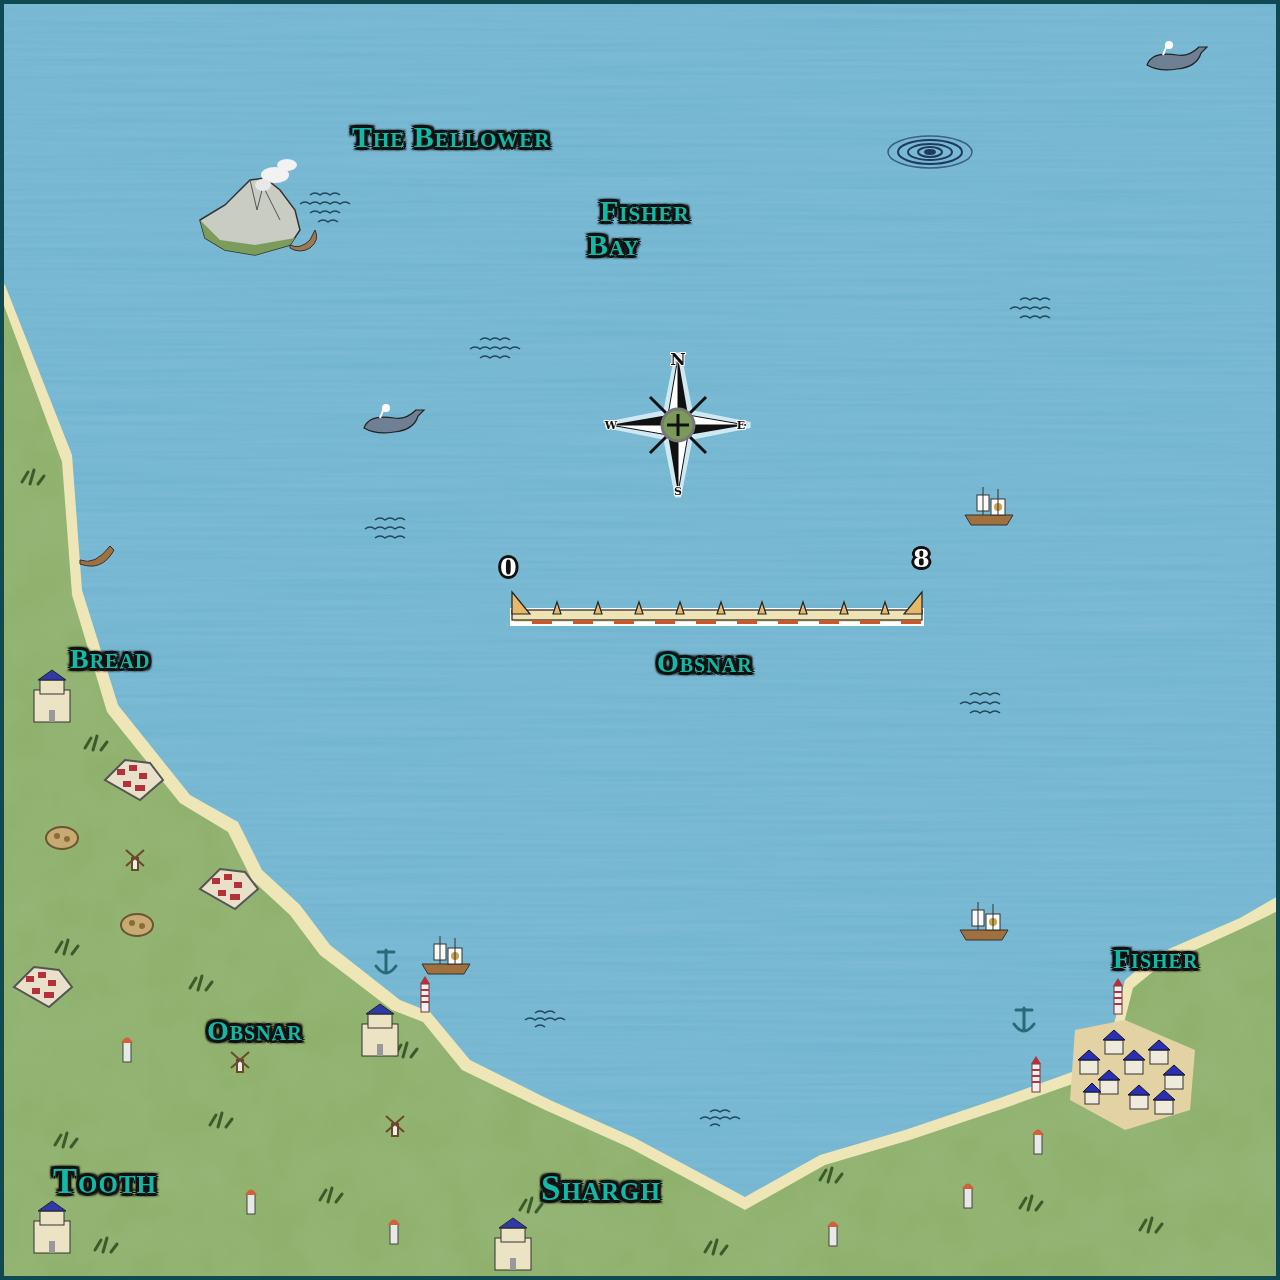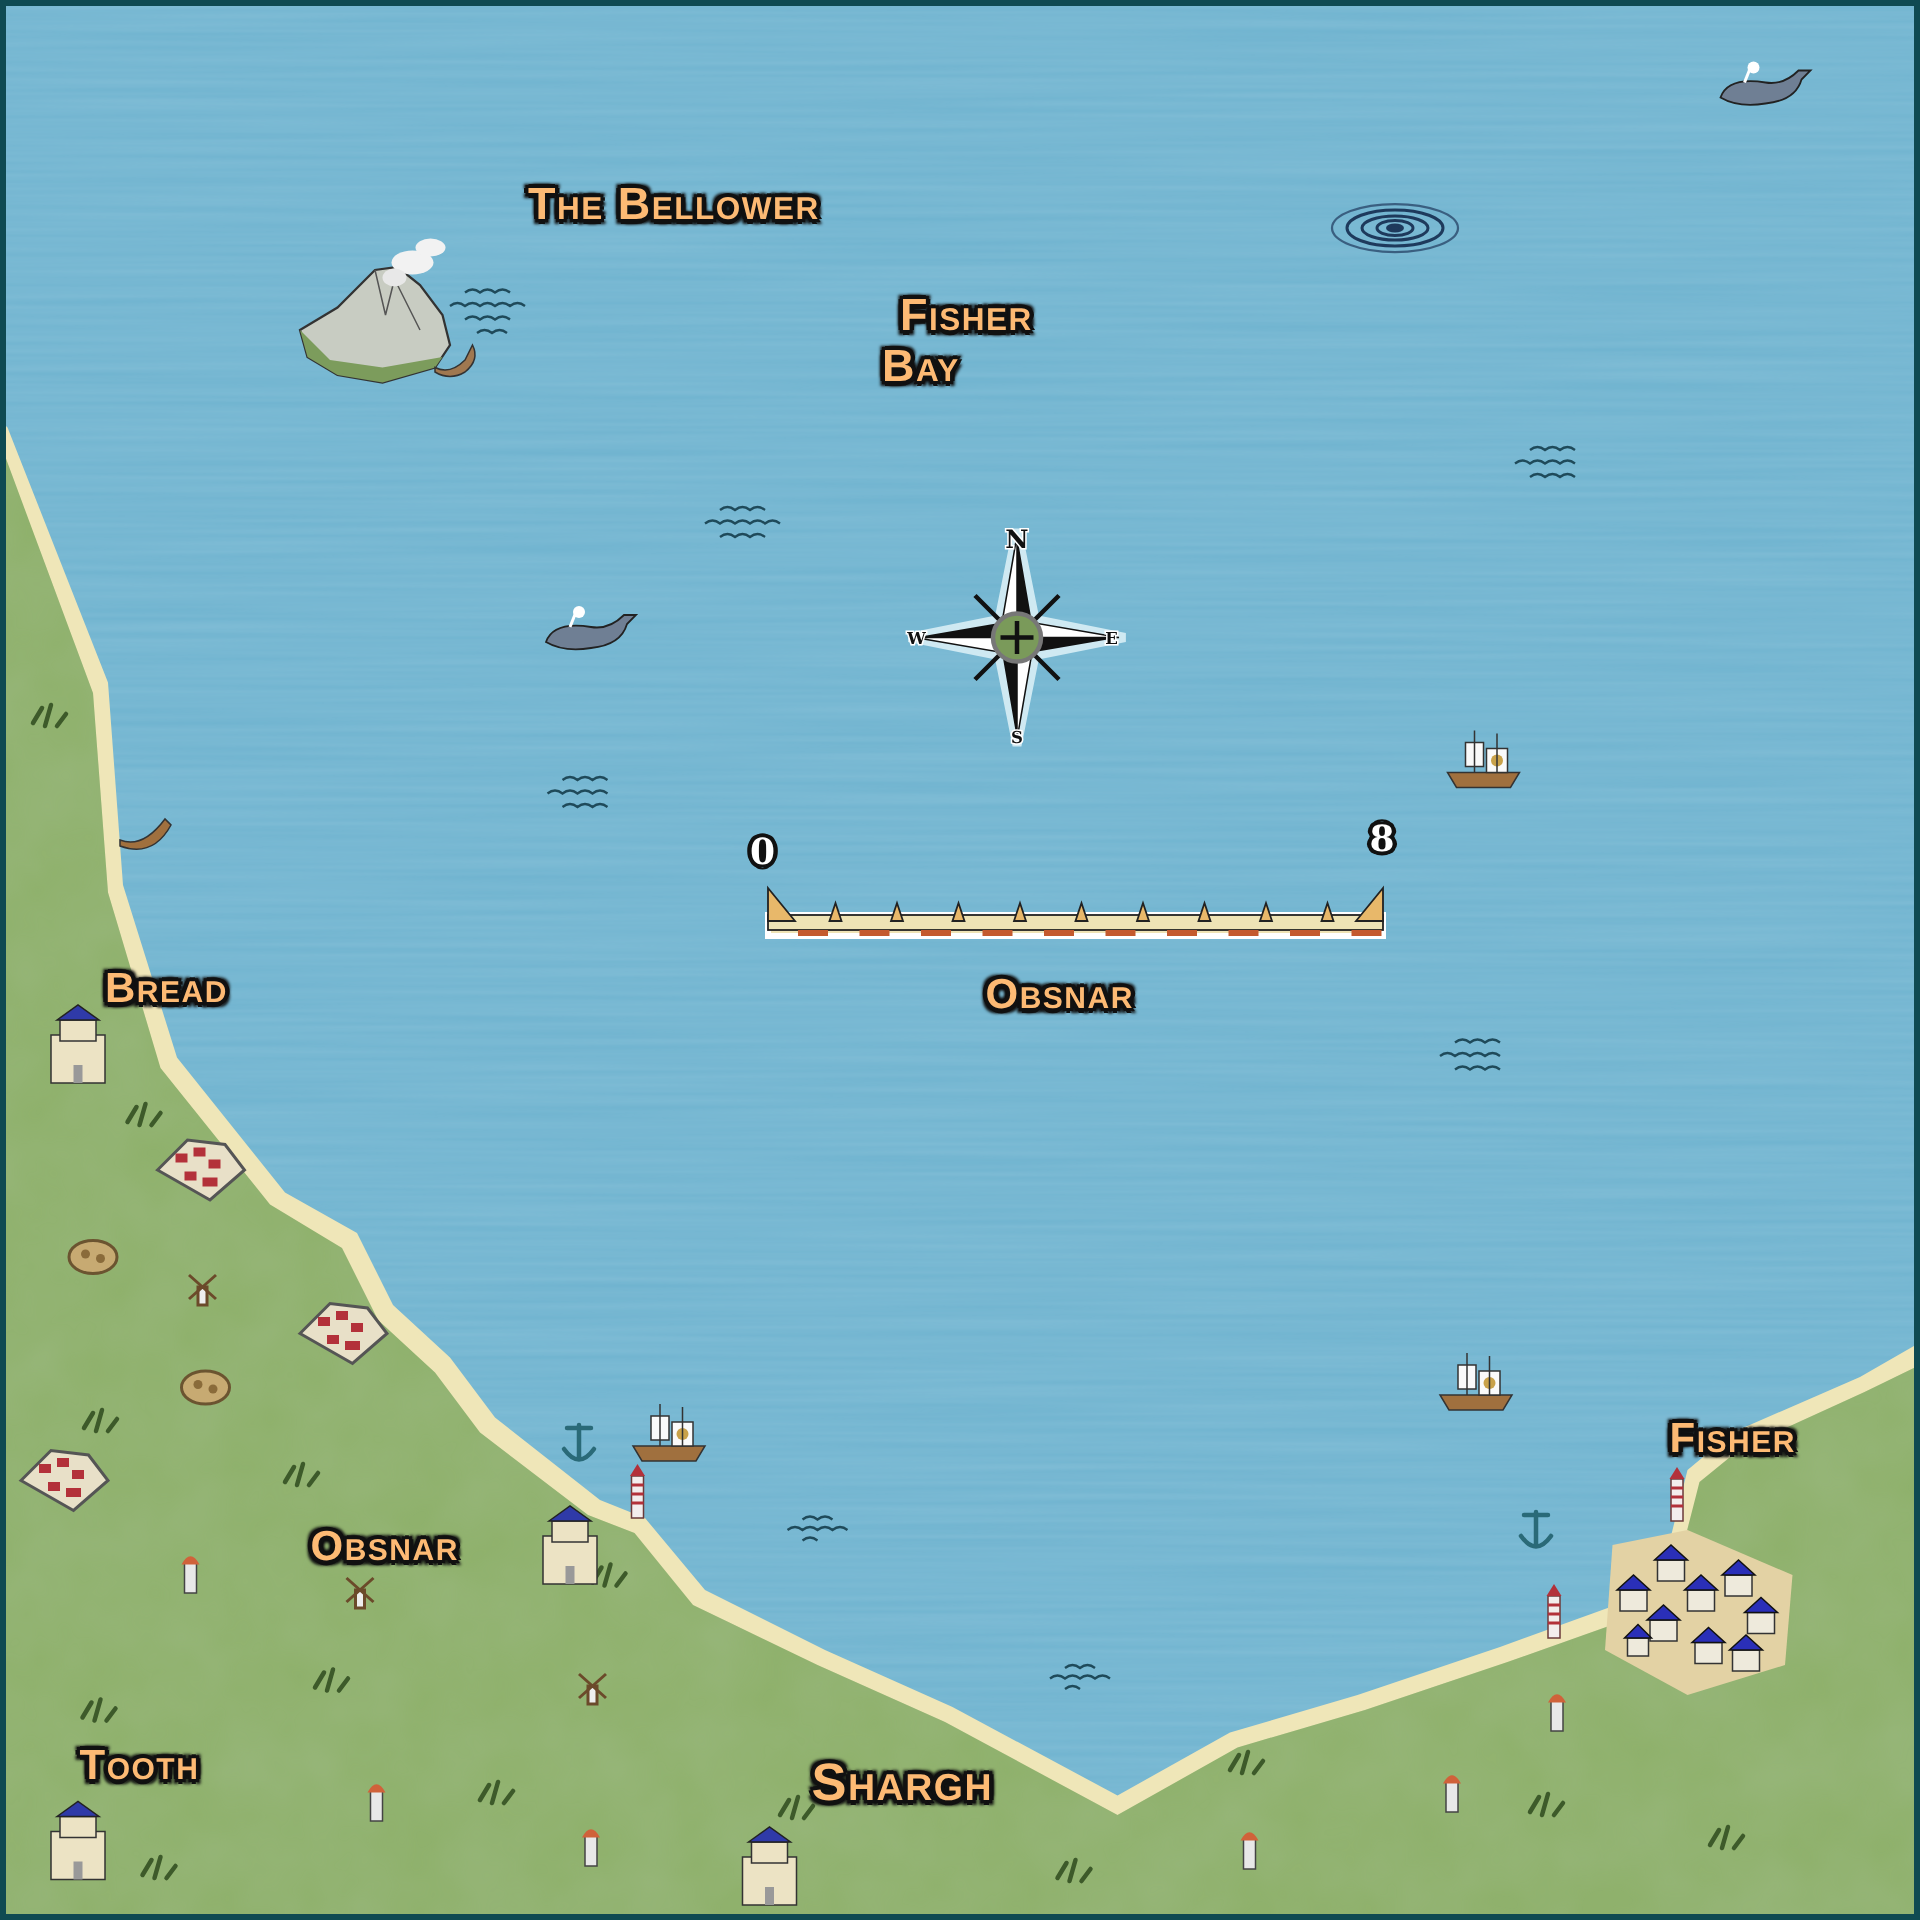"The Bellower" .label { color: #fdba74 -> #14b8a6; font-family: Liberation Sans, sans-serif -> Liberation Serif, serif }
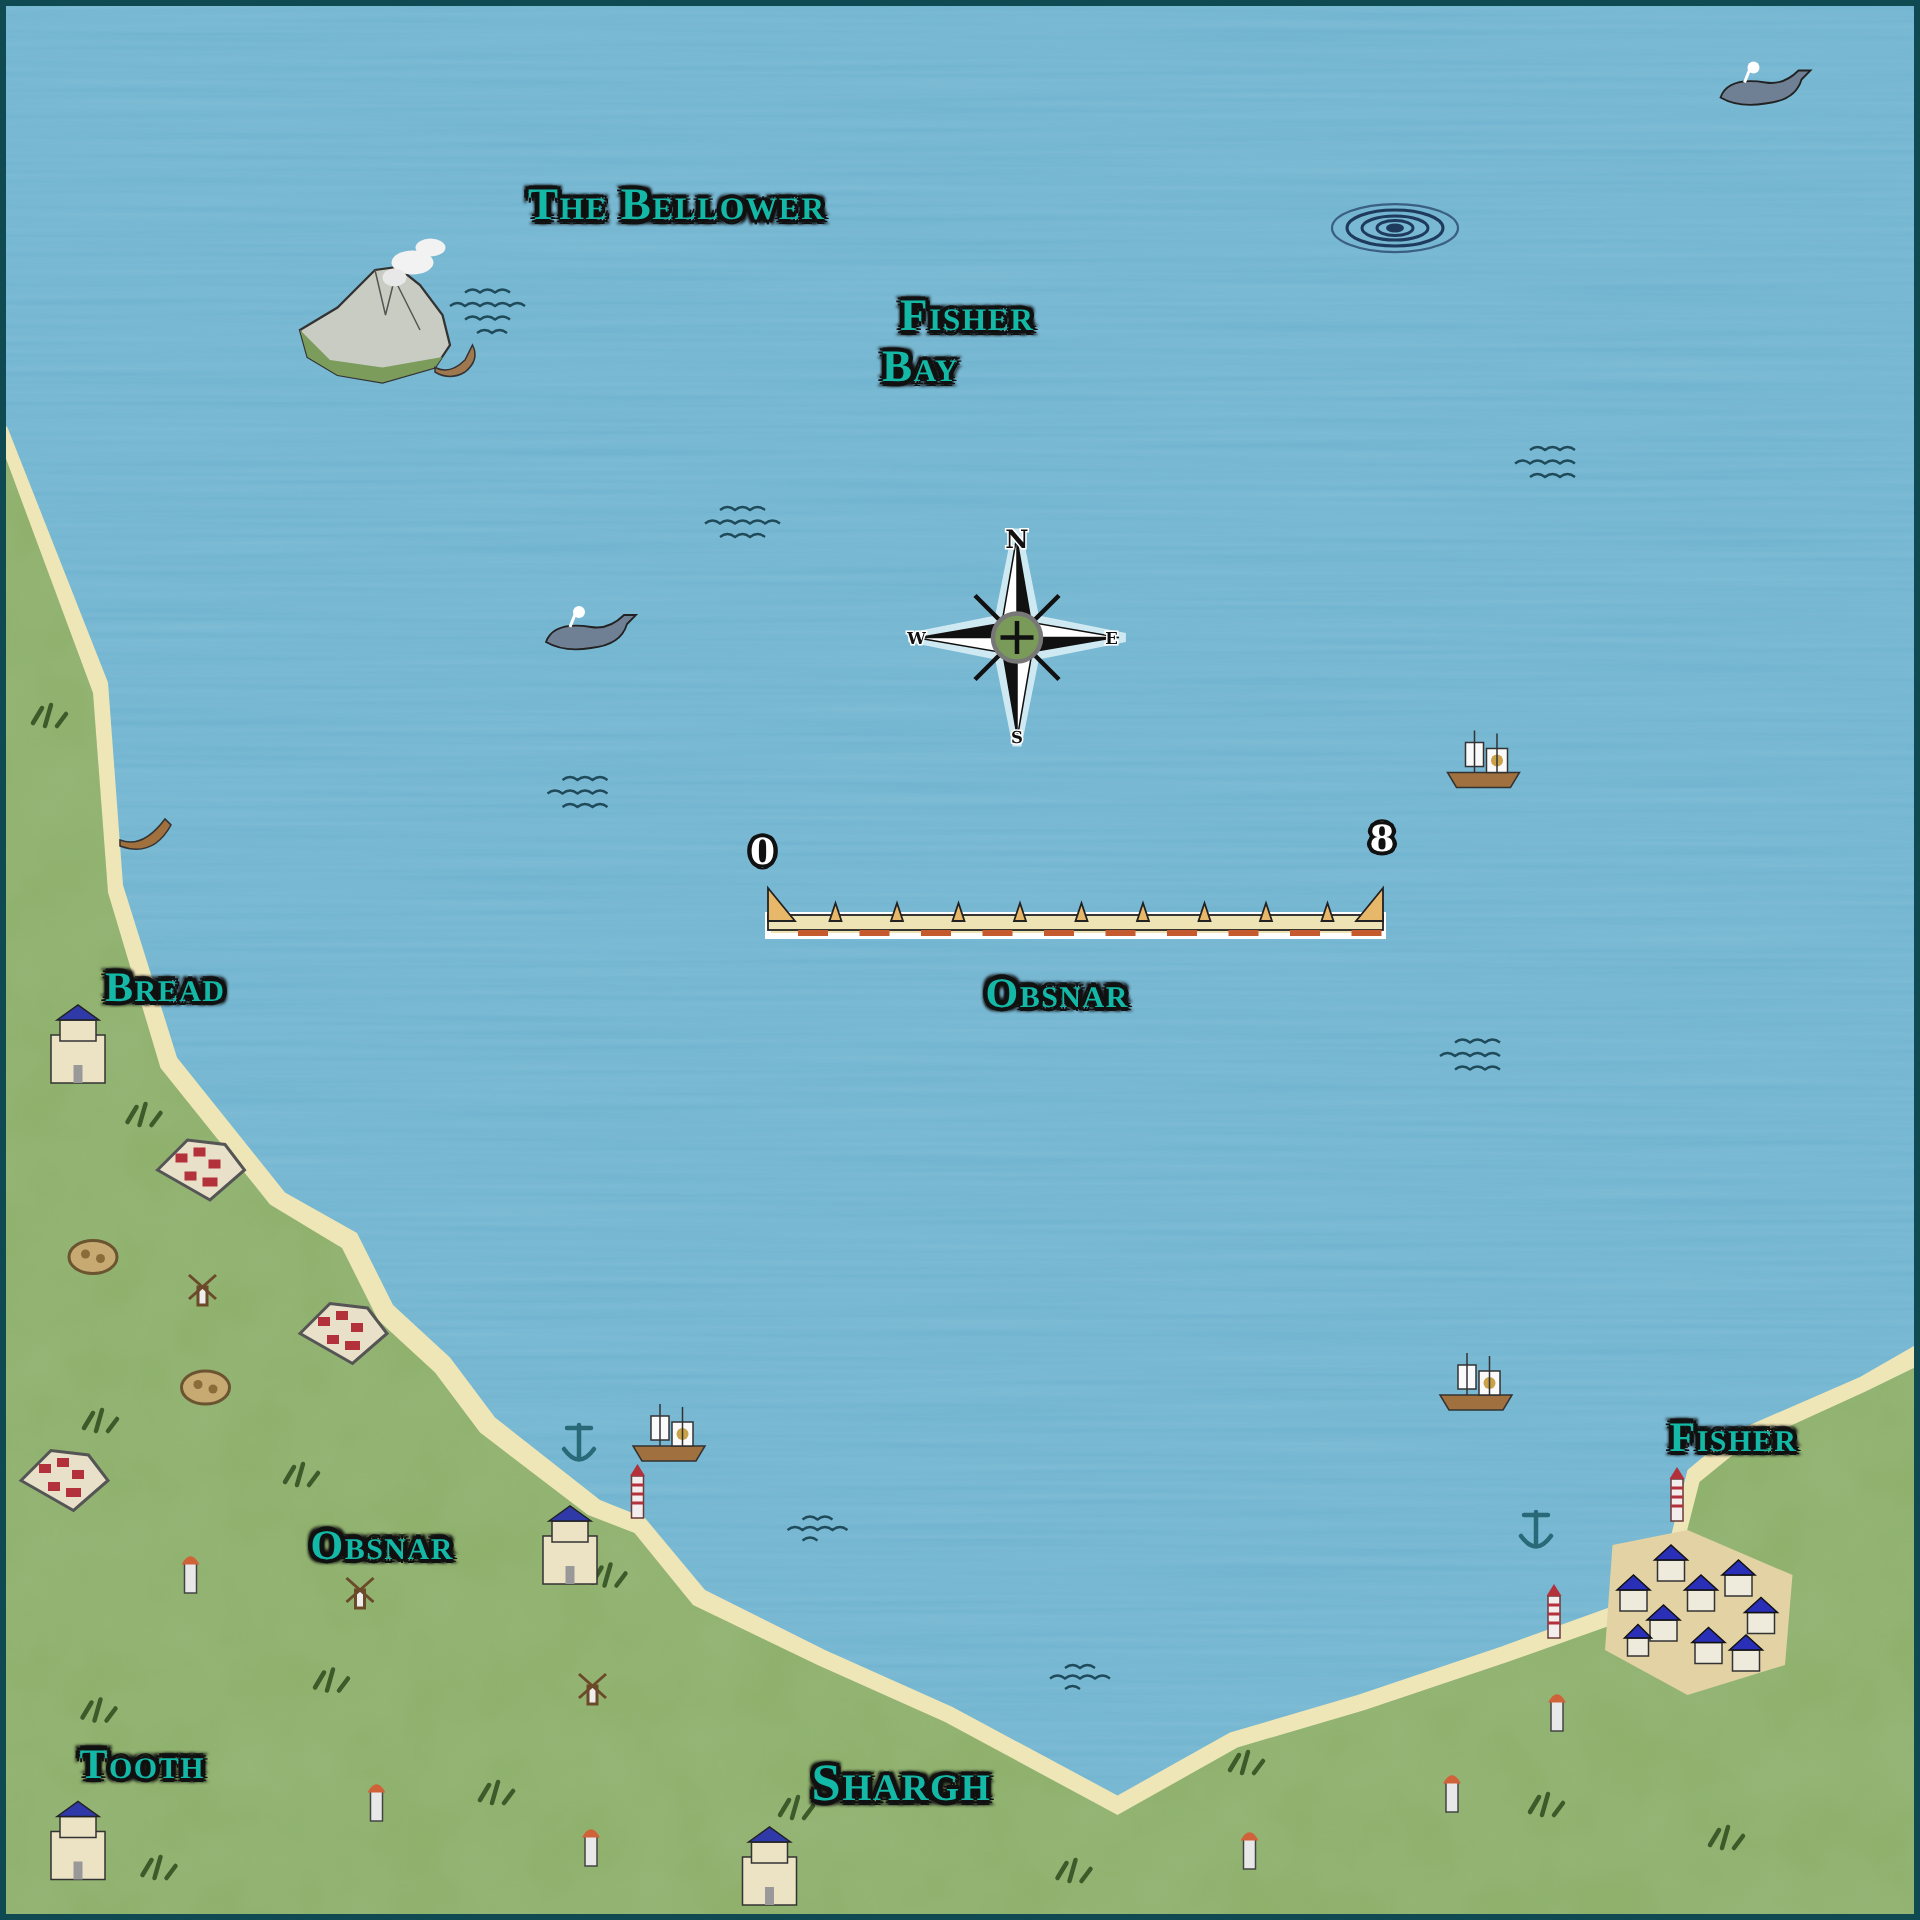"Tooth" div.label { font-size: 28px -> 36px }
